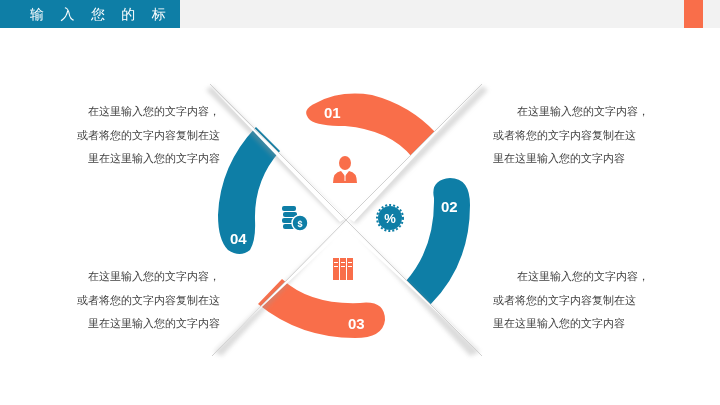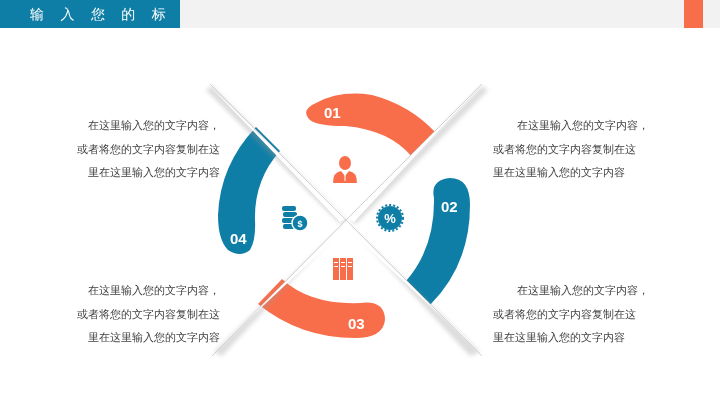"在这里输入您的文字内容，" .textblock { margin-top: 14px -> none }
